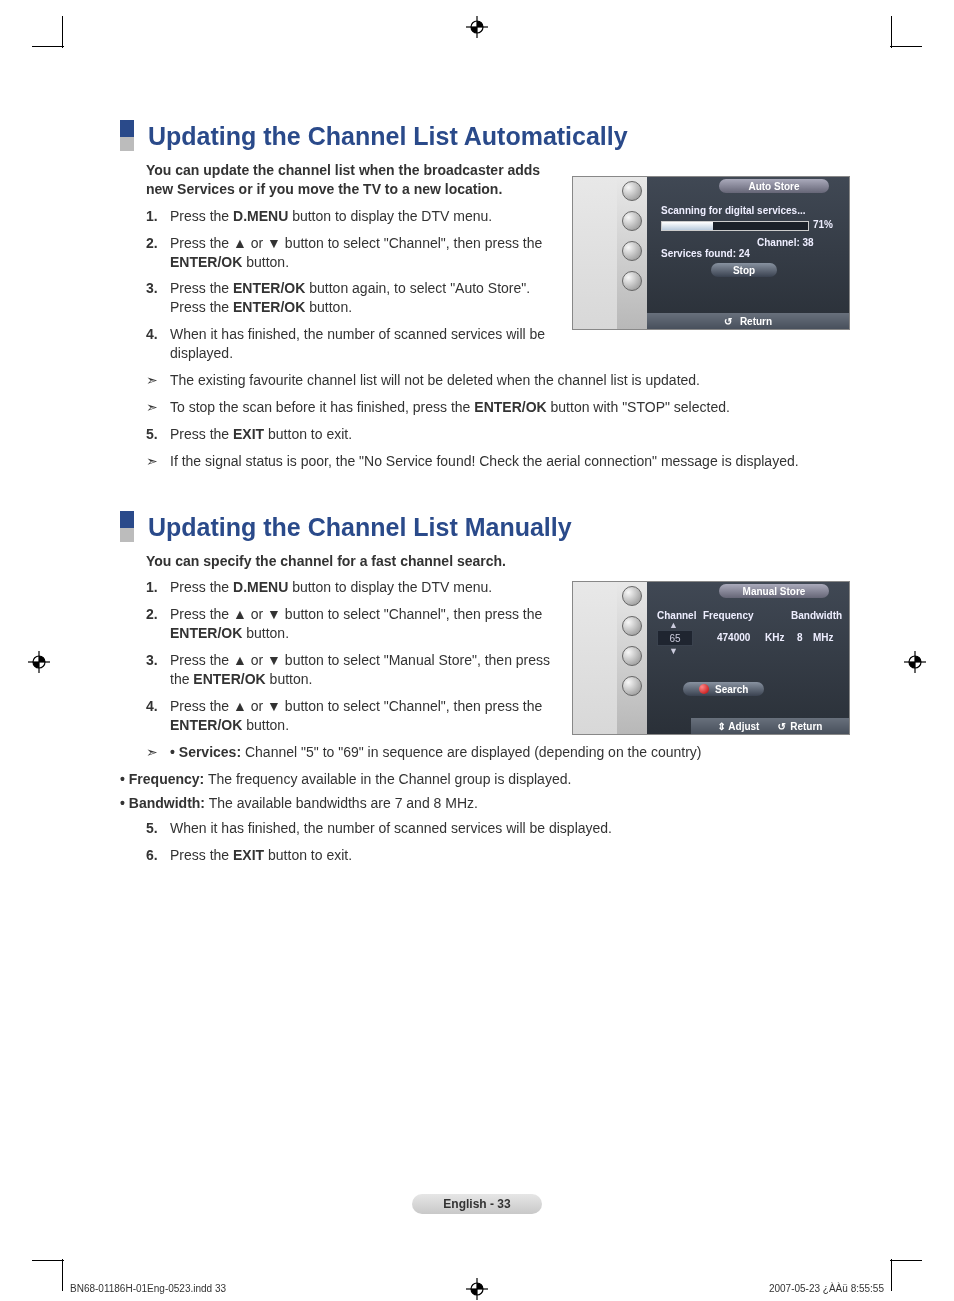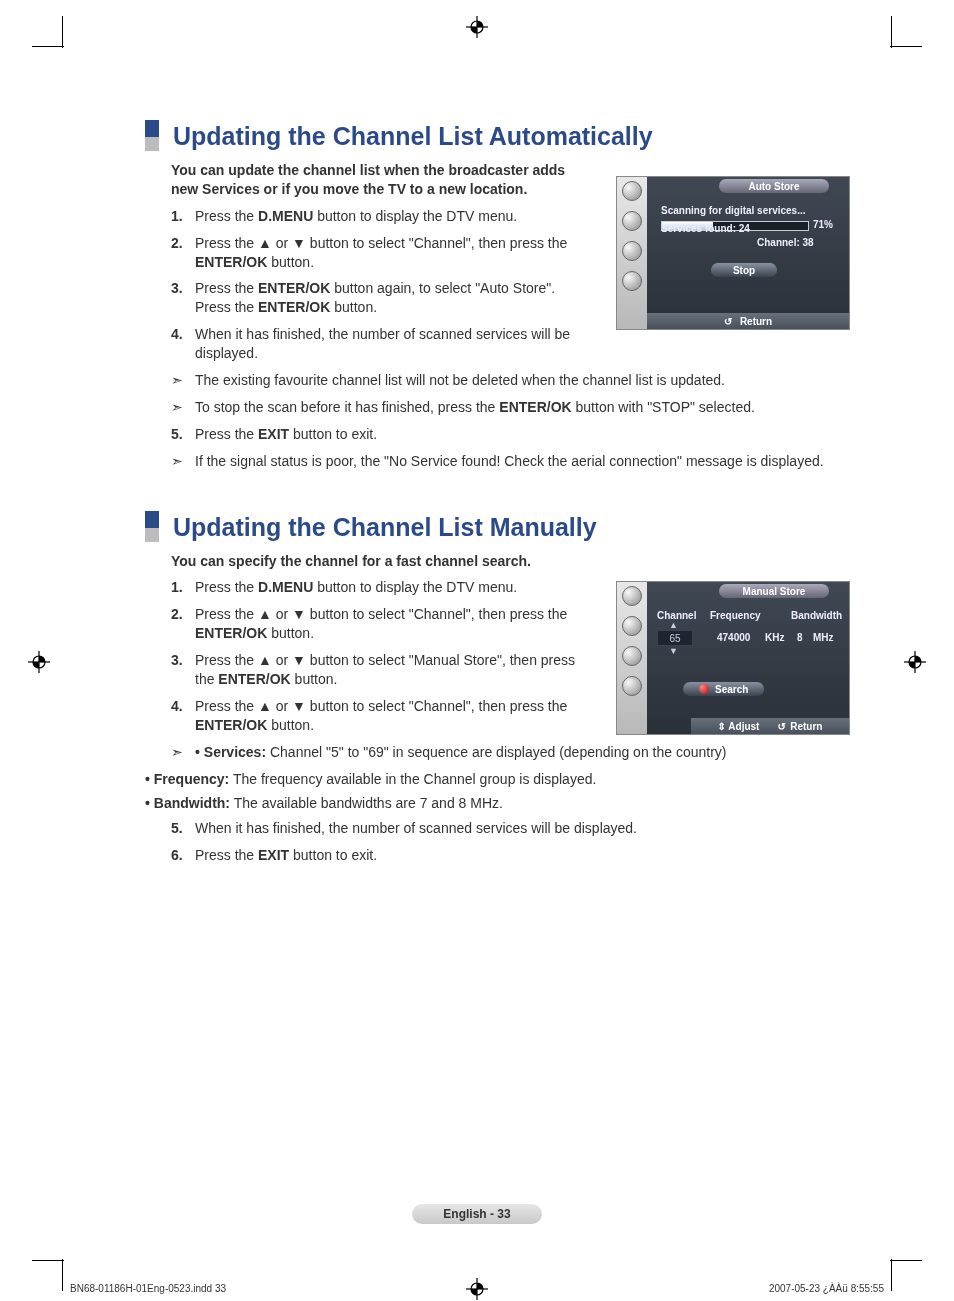"Updating the Channel List Automatically" .content { left: 145px -> 120px }
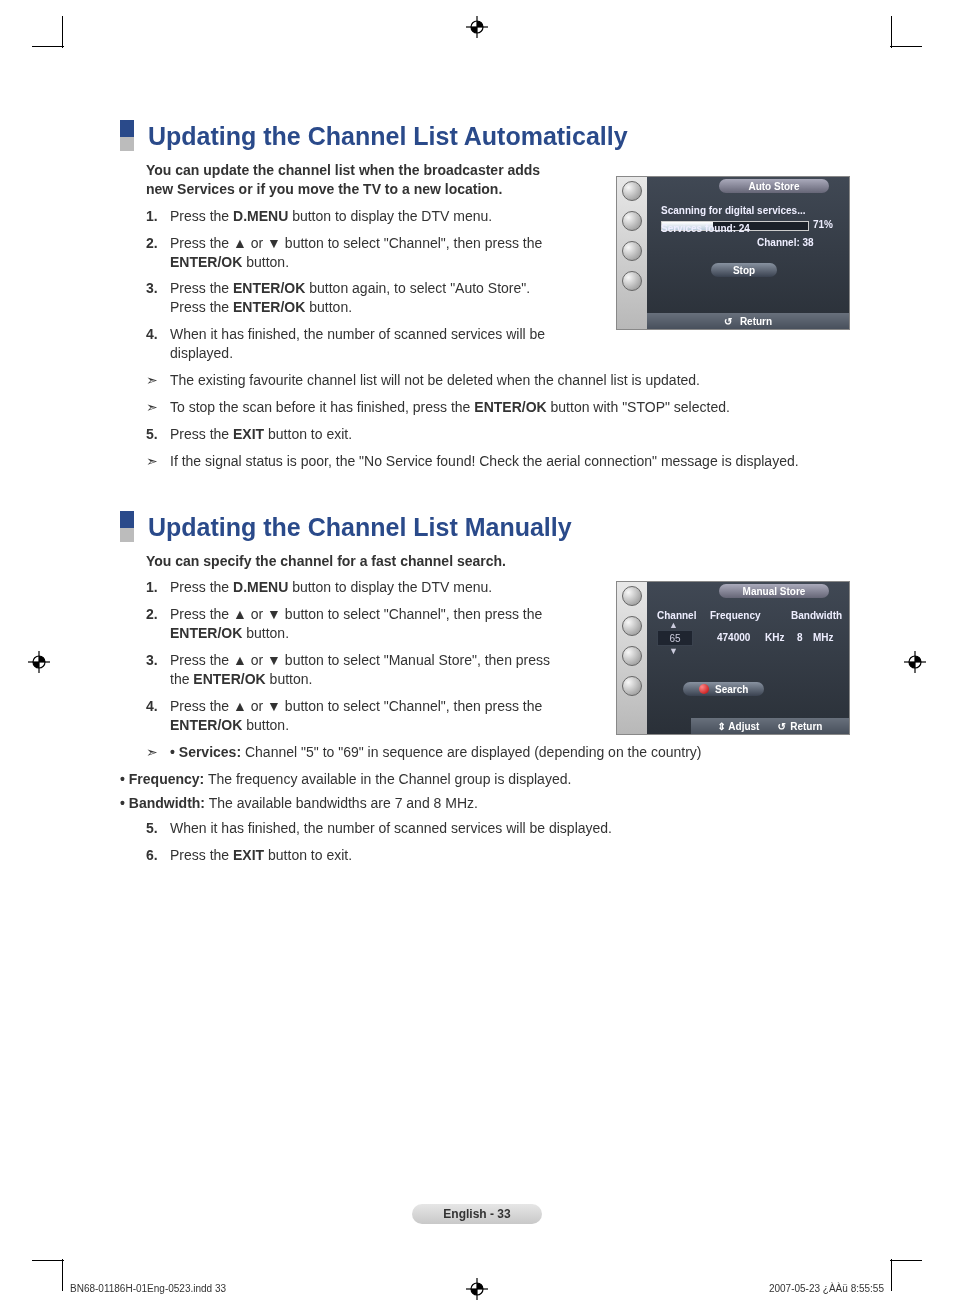"Auto Store" .osd { padding-left: none -> 44px }
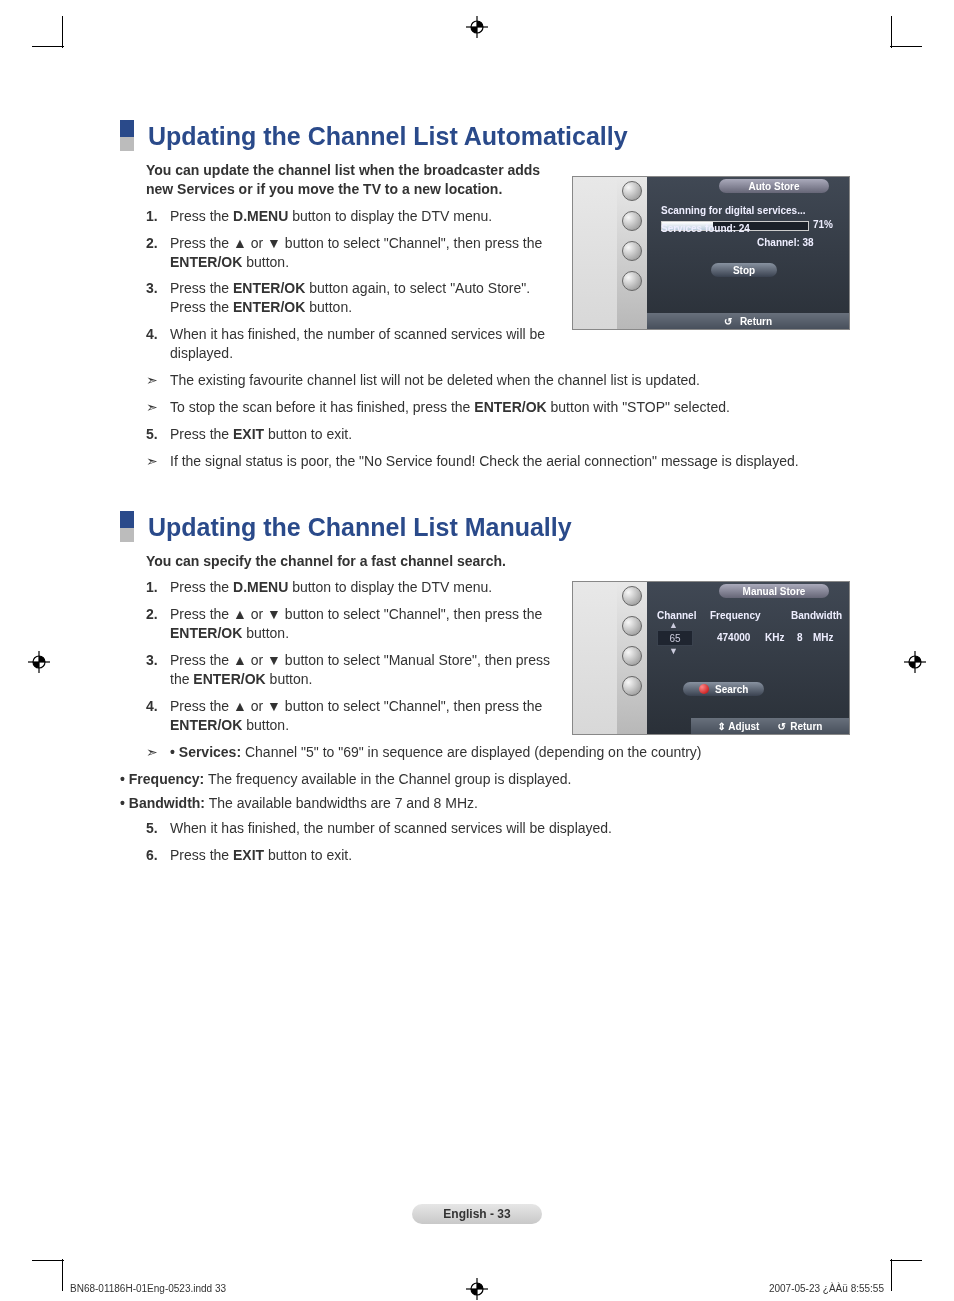"Services found: 24" div.osd-line { top: 46px -> 71px }
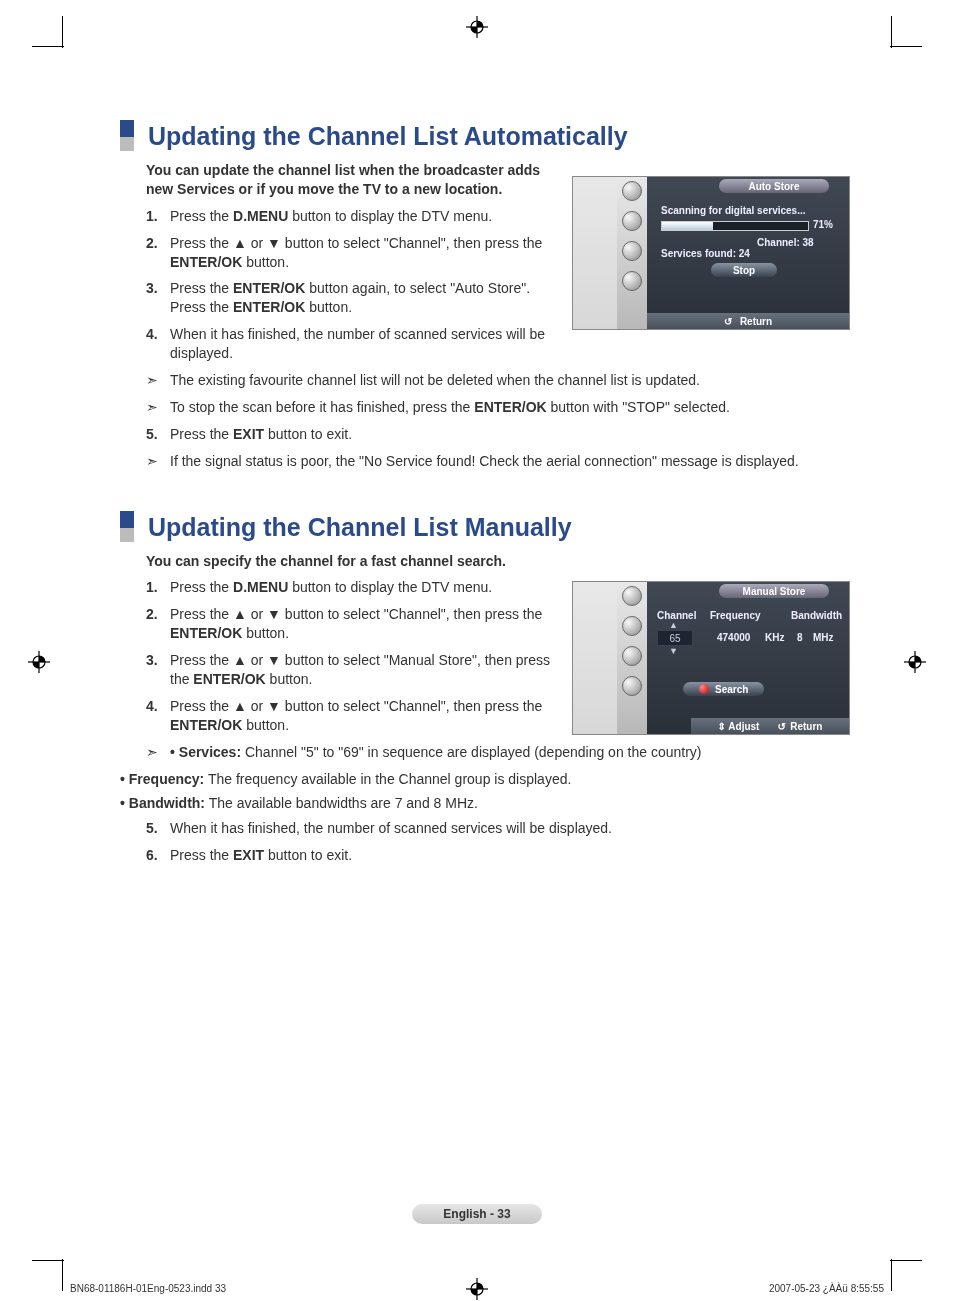"Frequency" div.osd-line { left: 63px -> 56px }
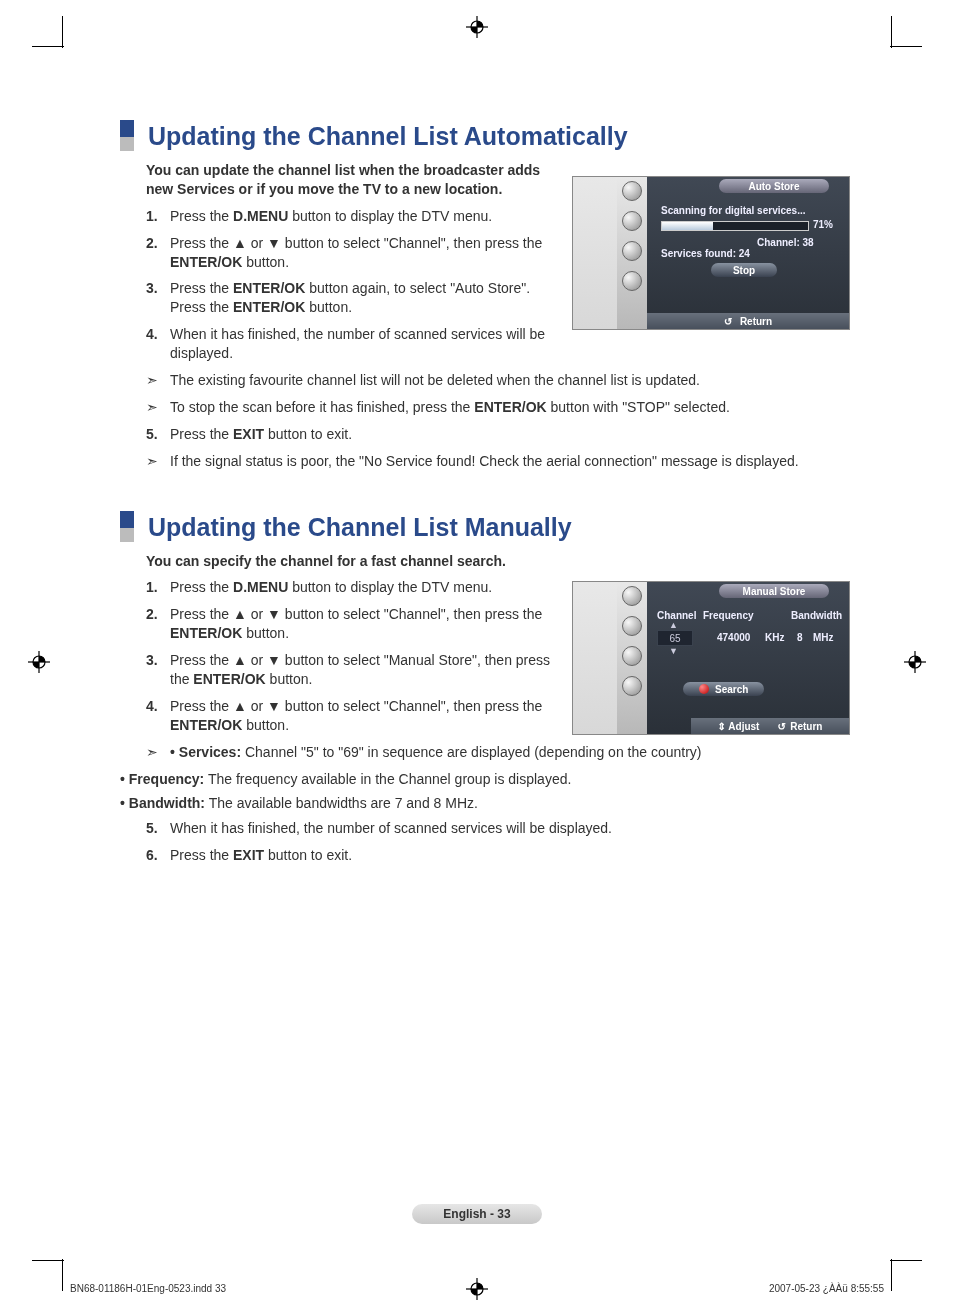"English - 33" .pg-pill { margin-top: 10px -> none }
